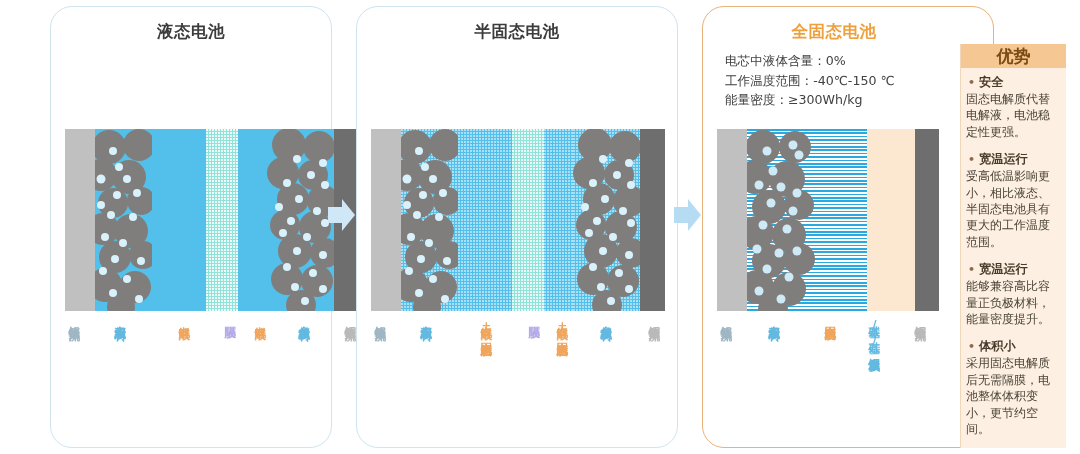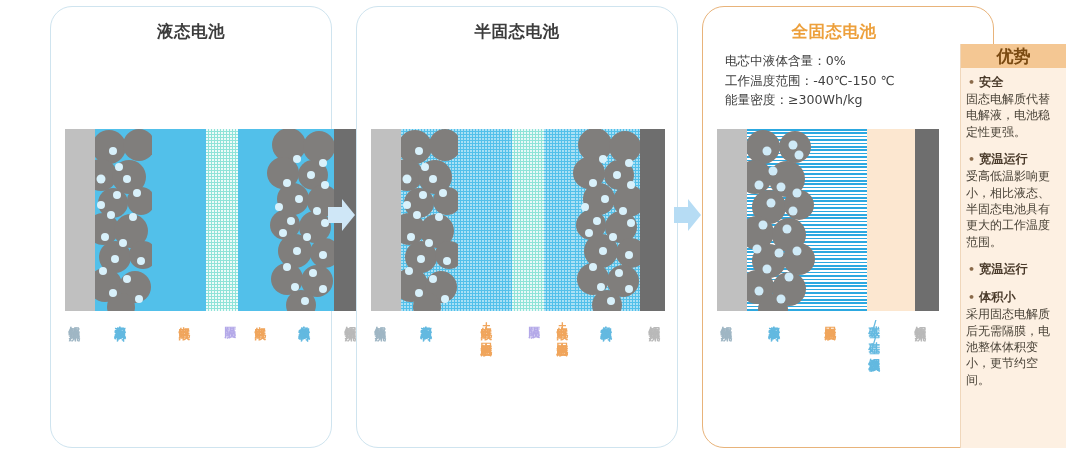"能够兼容高比容量正负极材料，能量密度提升。" div.adv-text { html: none -> <div>能够兼容高比容量正负极材料，能量密度提升。</div> }
